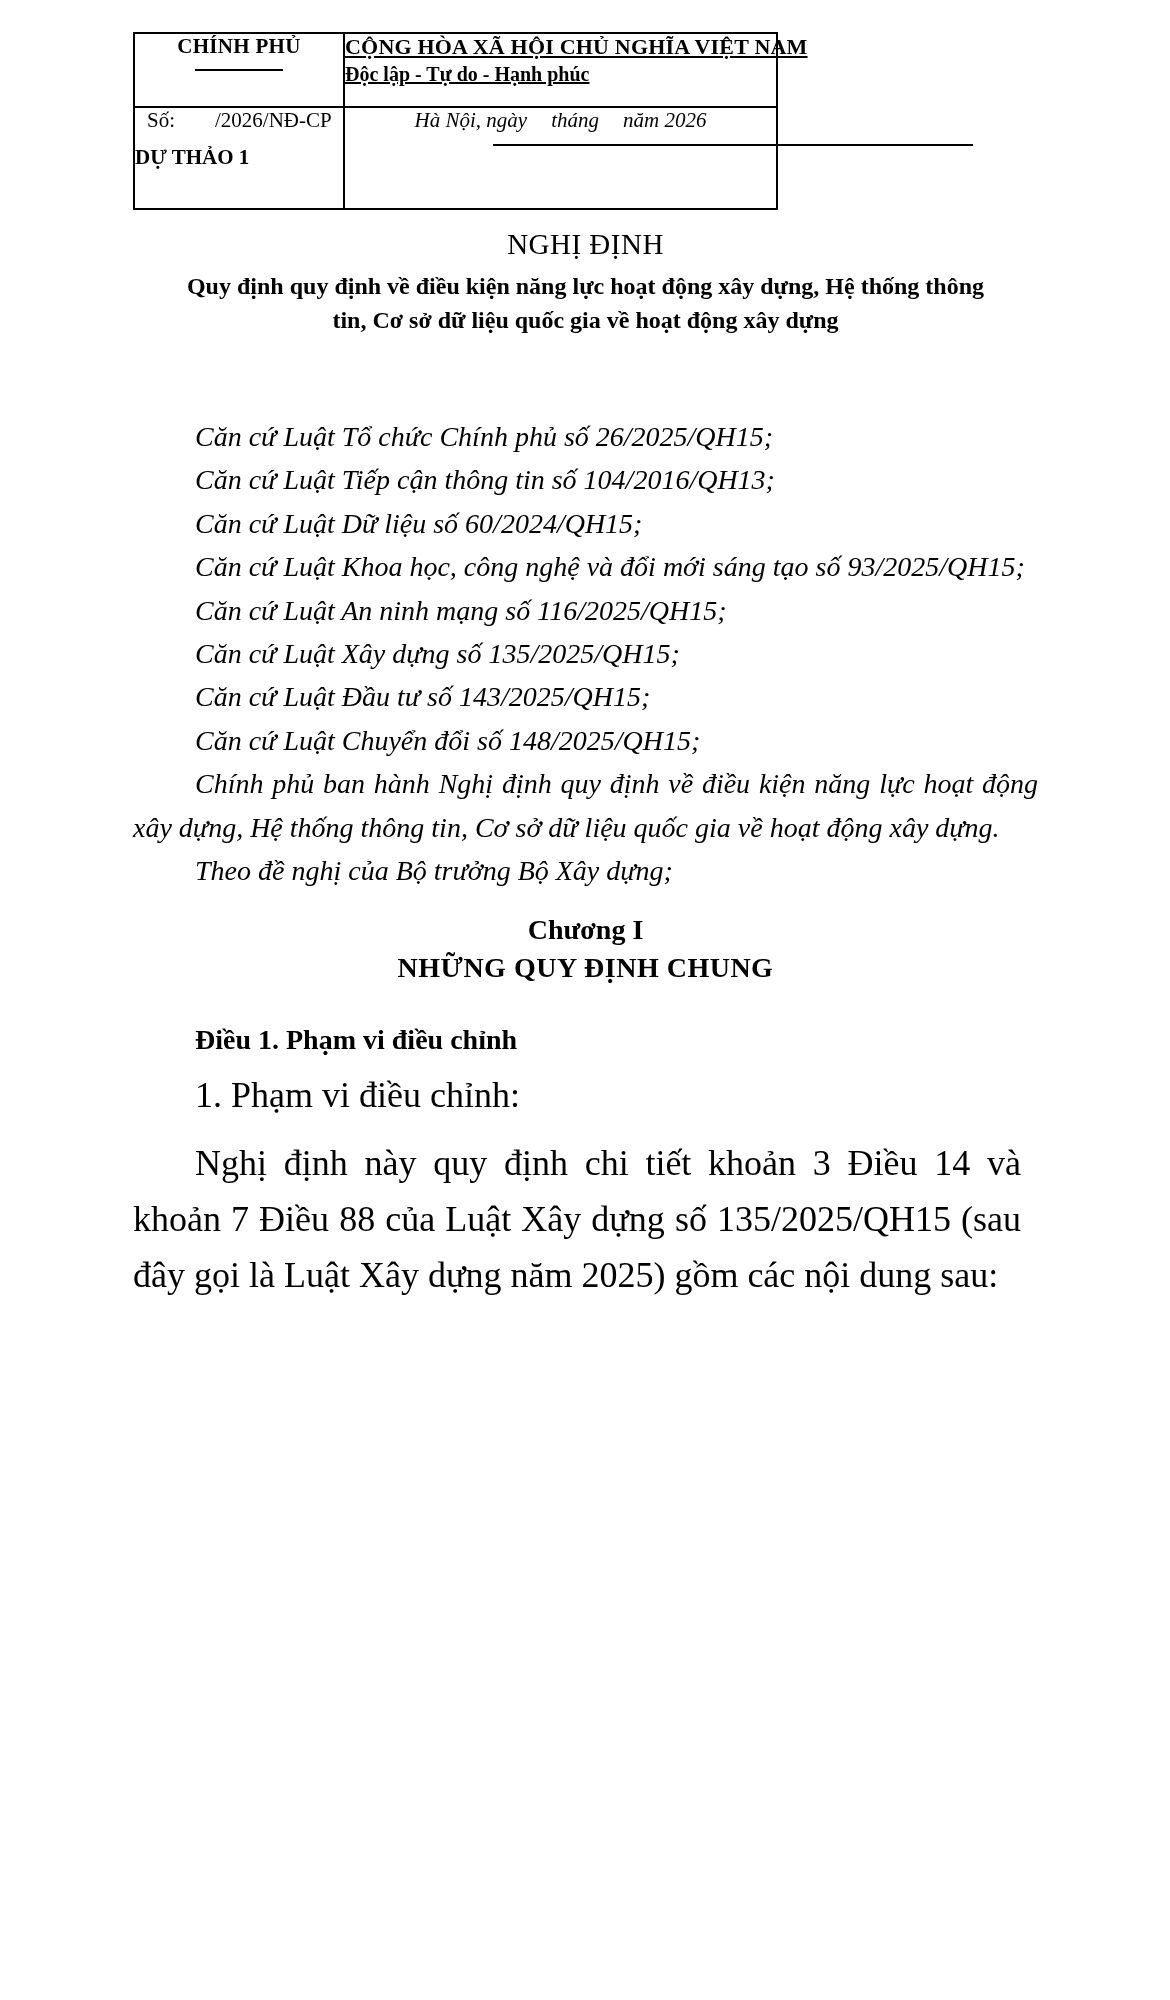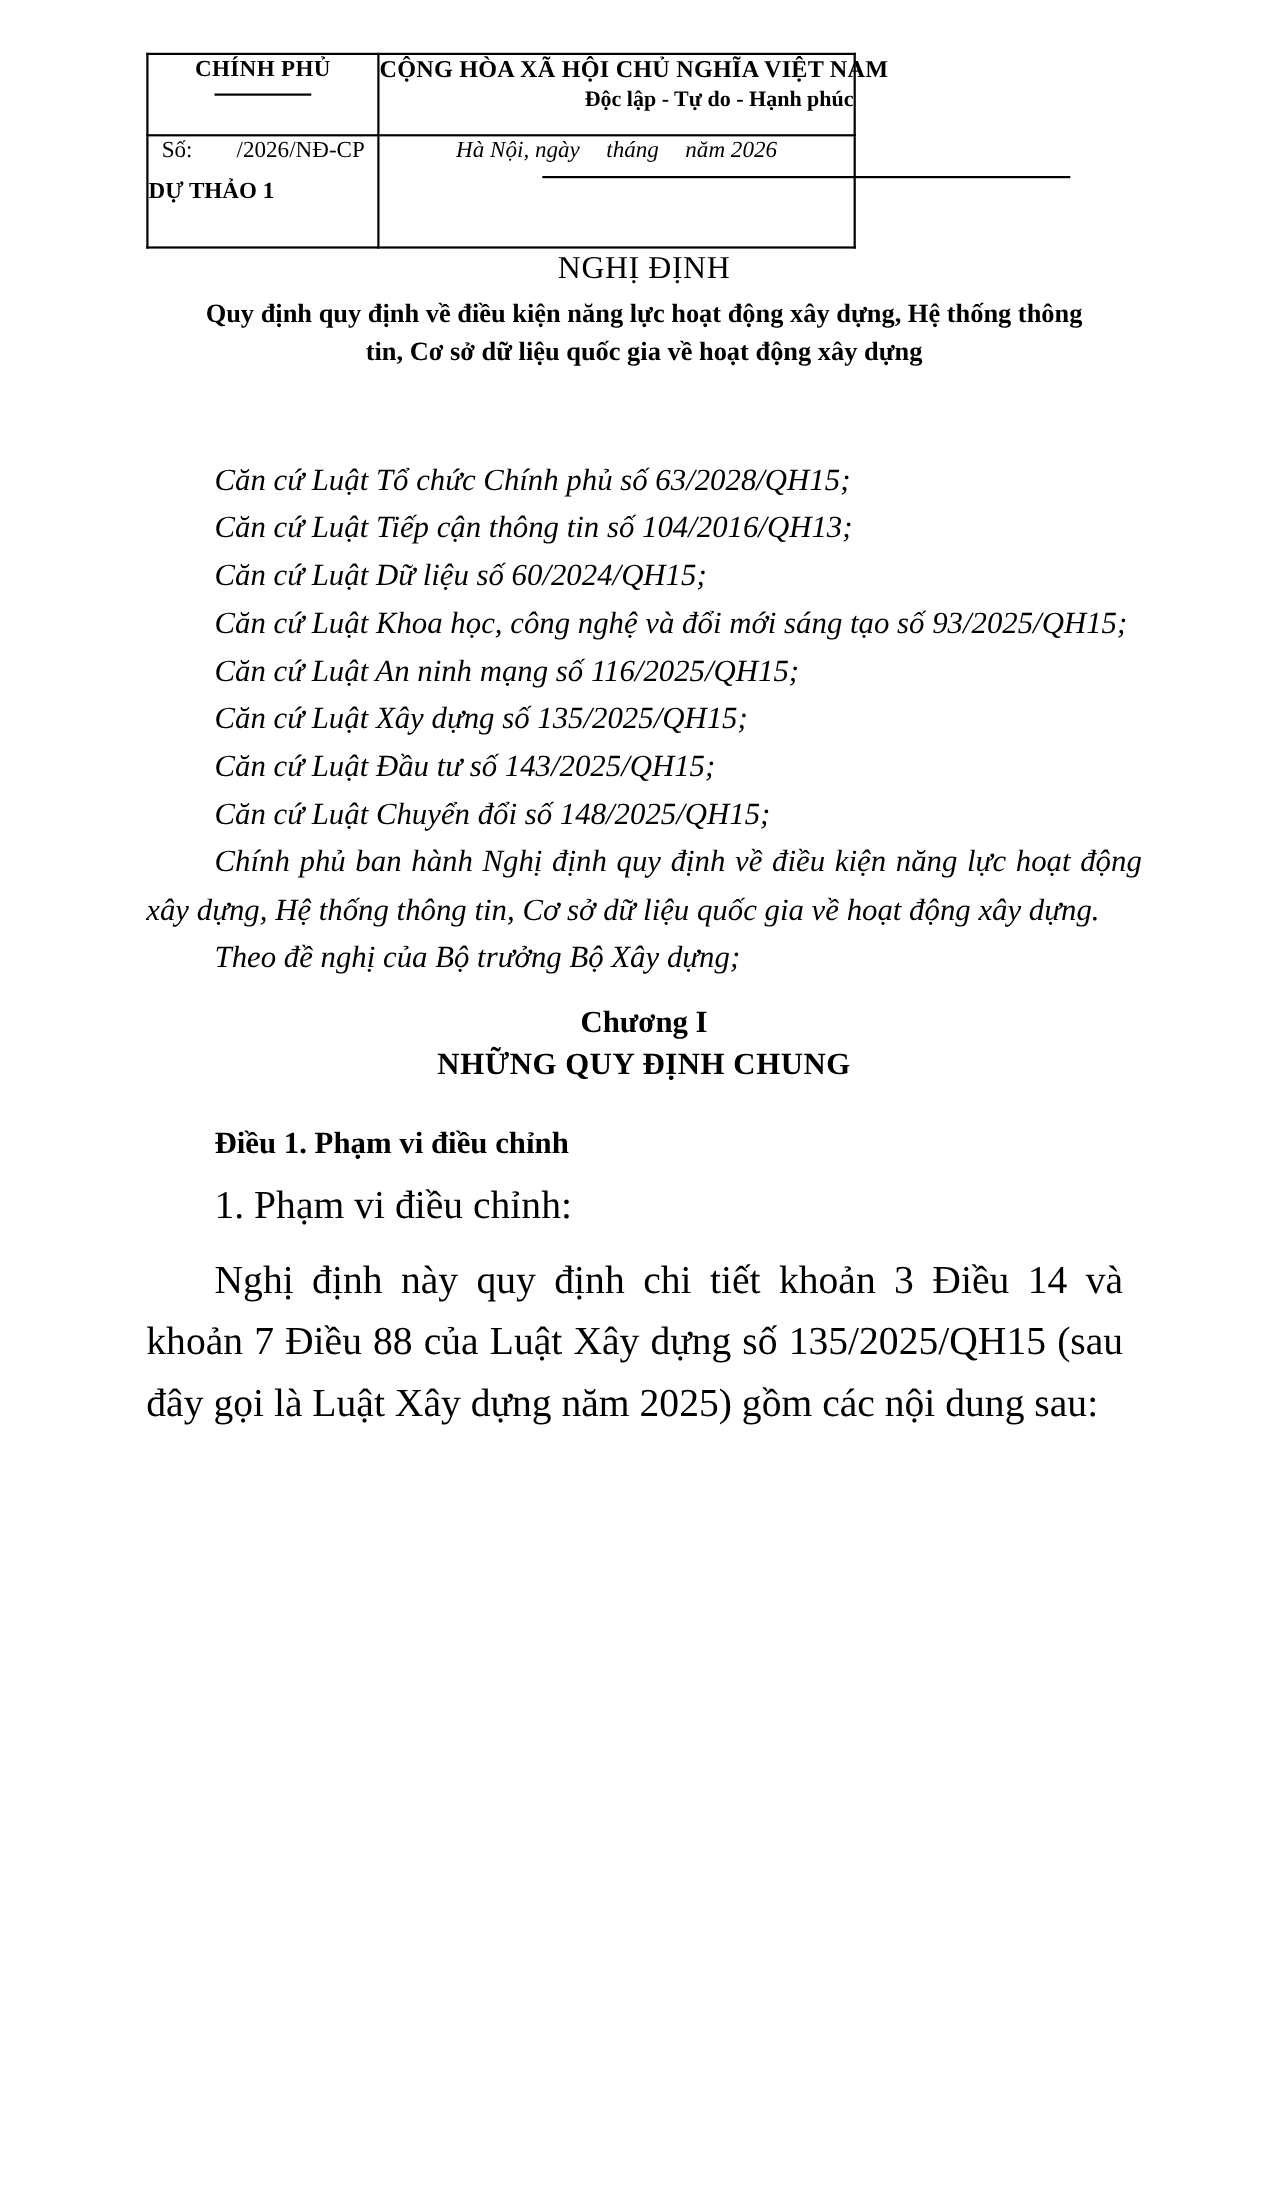"CHÍNH PHỦ" .header-wrap { top: 48px -> 32px }
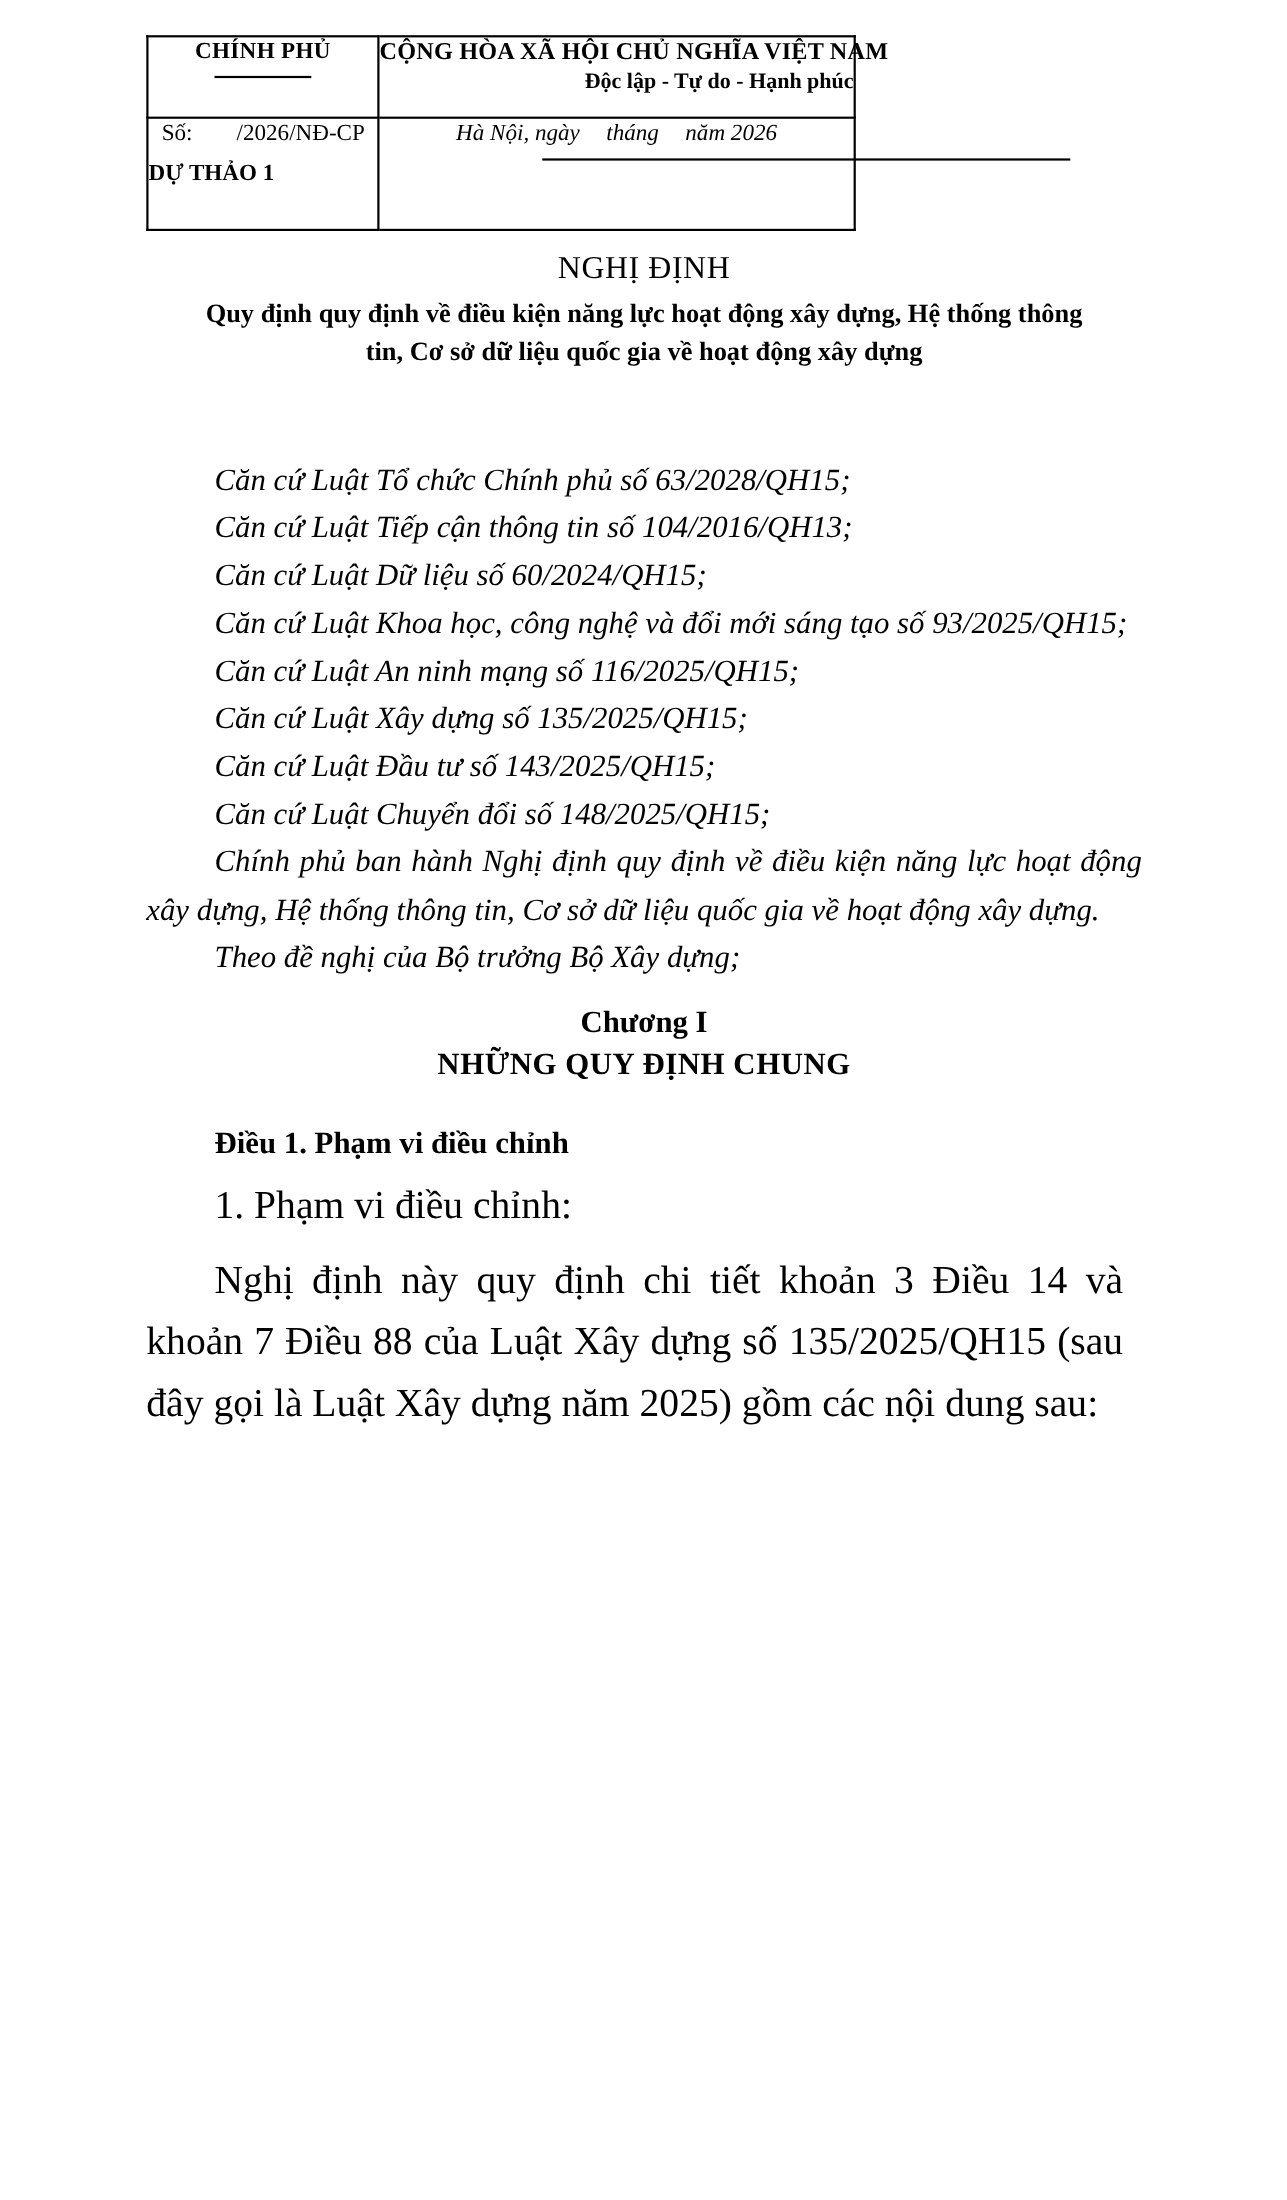"CỘNG HÒA XÃ HỘI CHỦ" td.cell-right-top { text-align: right -> left; text-decoration: none -> underline }
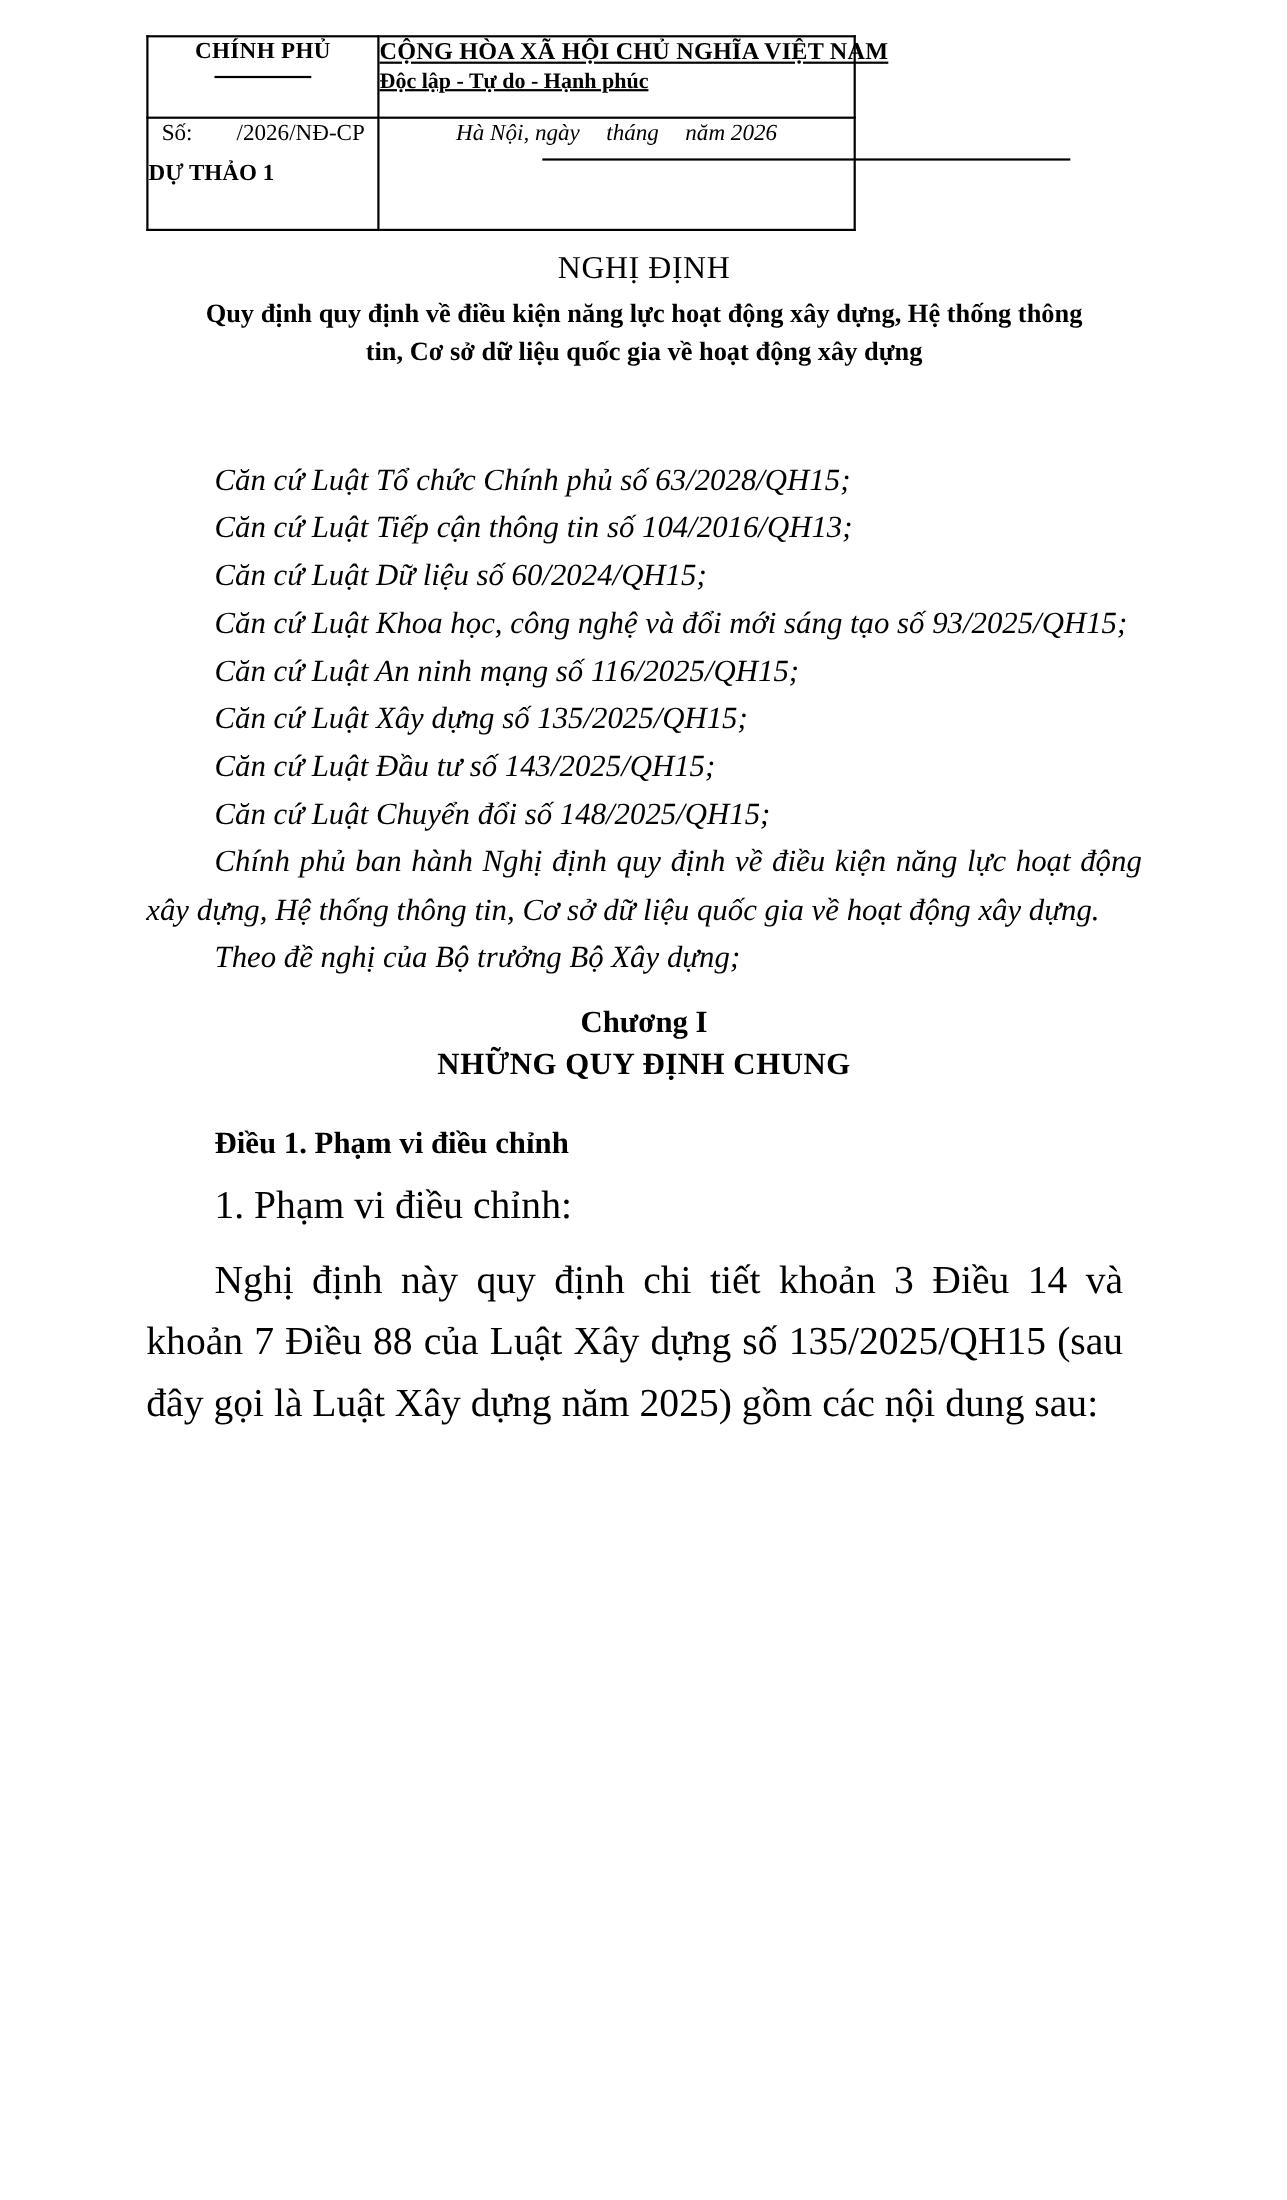"Căn cứ Luật Tổ chức" p.para { text: 63/2028/QH15 -> 26/2025/QH15 }
